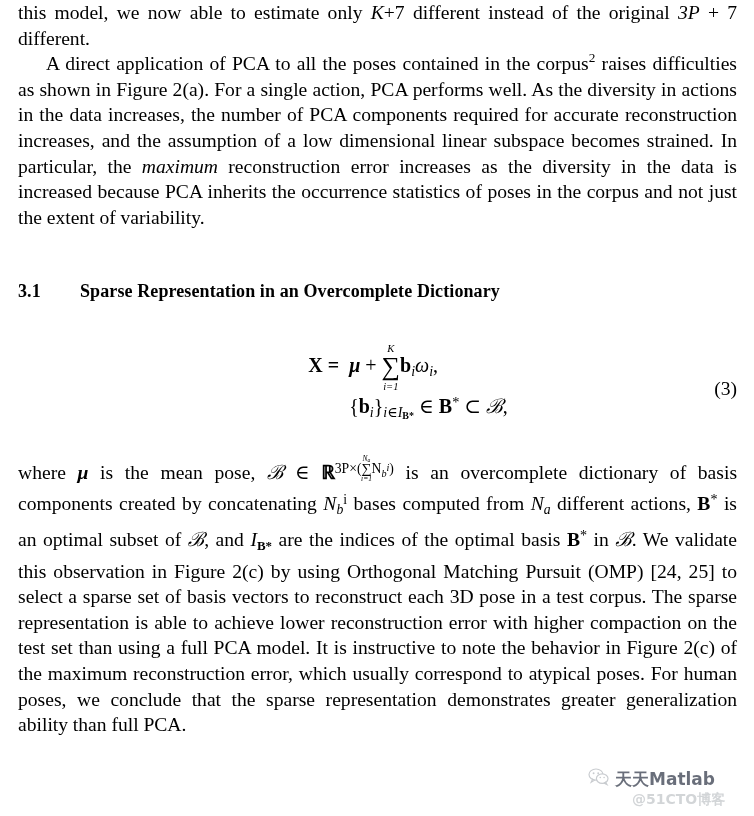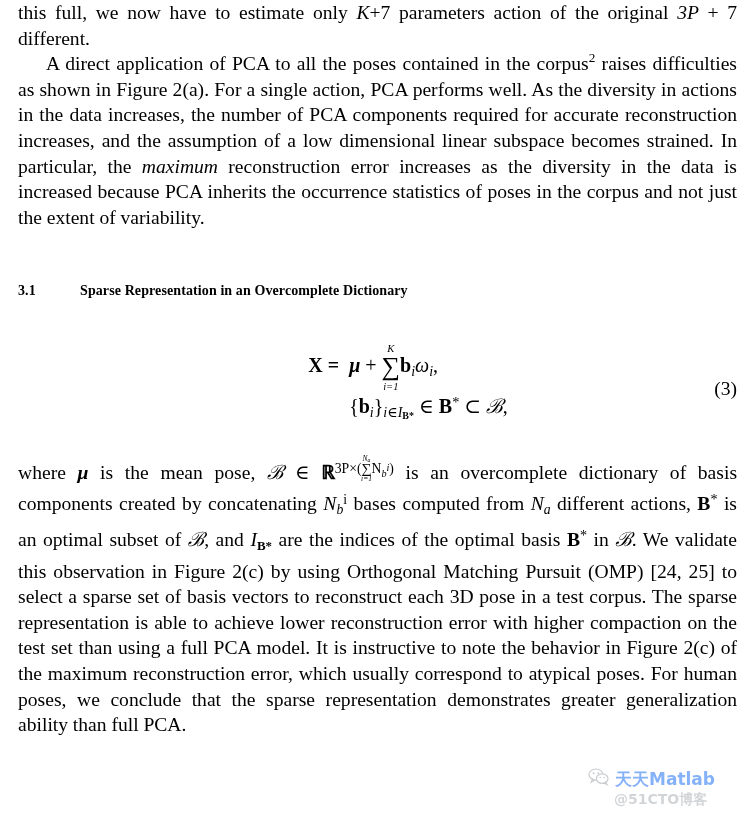"this full, we now have" span { text: full, we now have -> model, we now able }
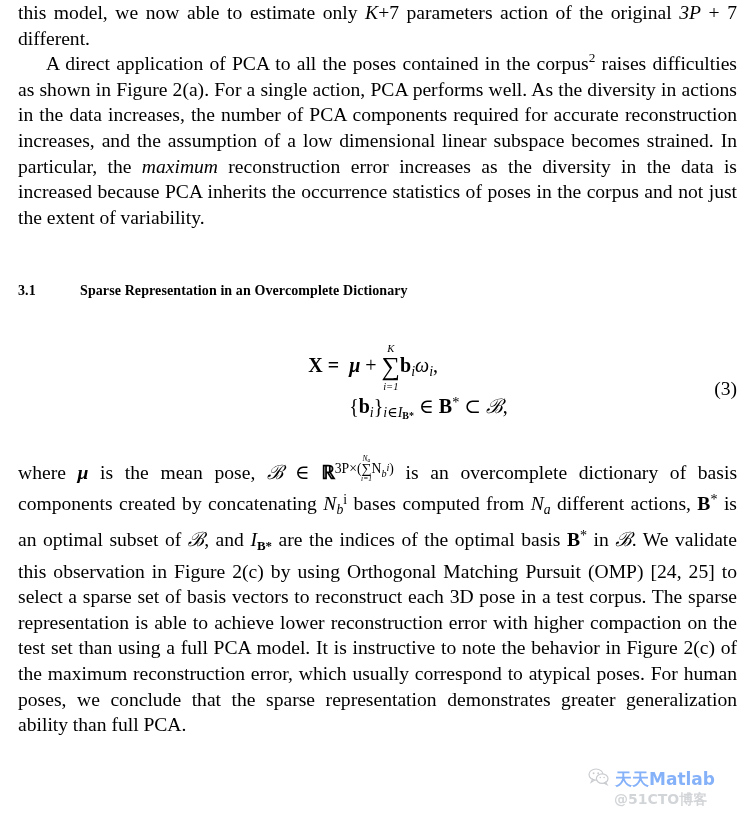"parameters action of the original" span { text: parameters action -> different instead }
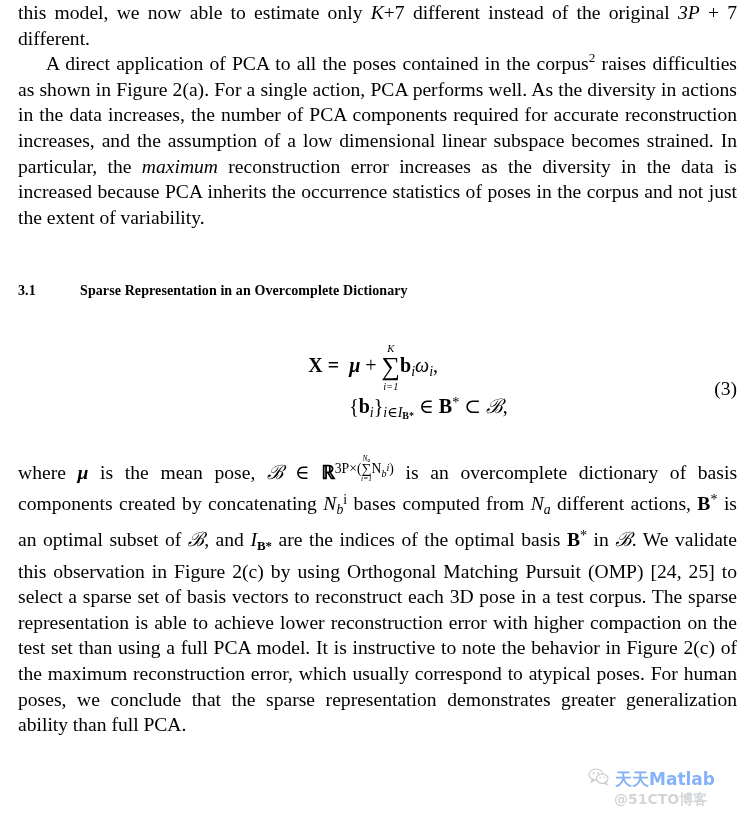"3.1 Sparse Representation in an" .sec-head { font-size: 14px -> 18px }
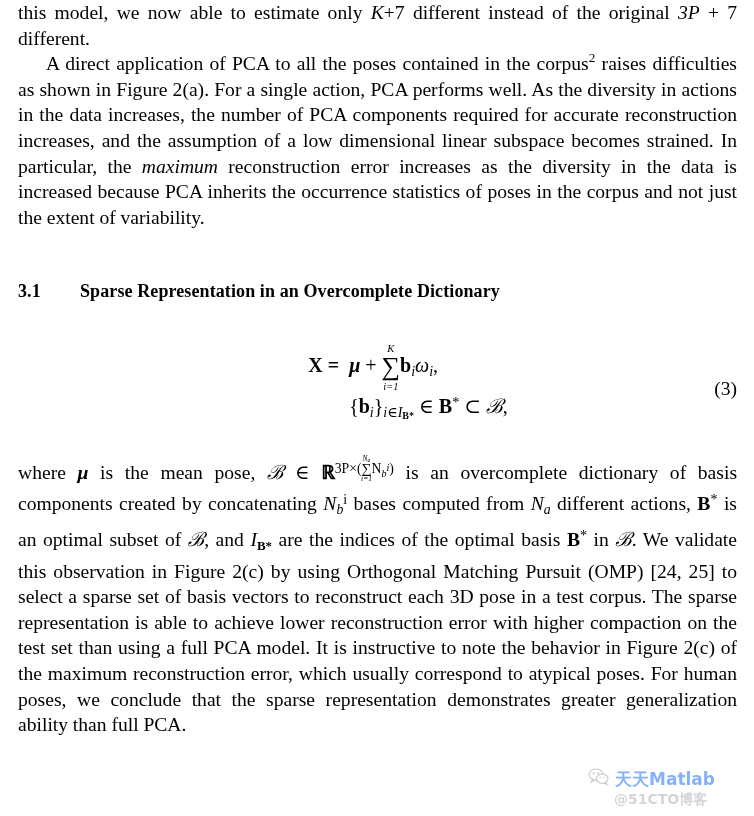"天天Matlab" .wm-row1 { color: #3b82f6 -> #0f172a }
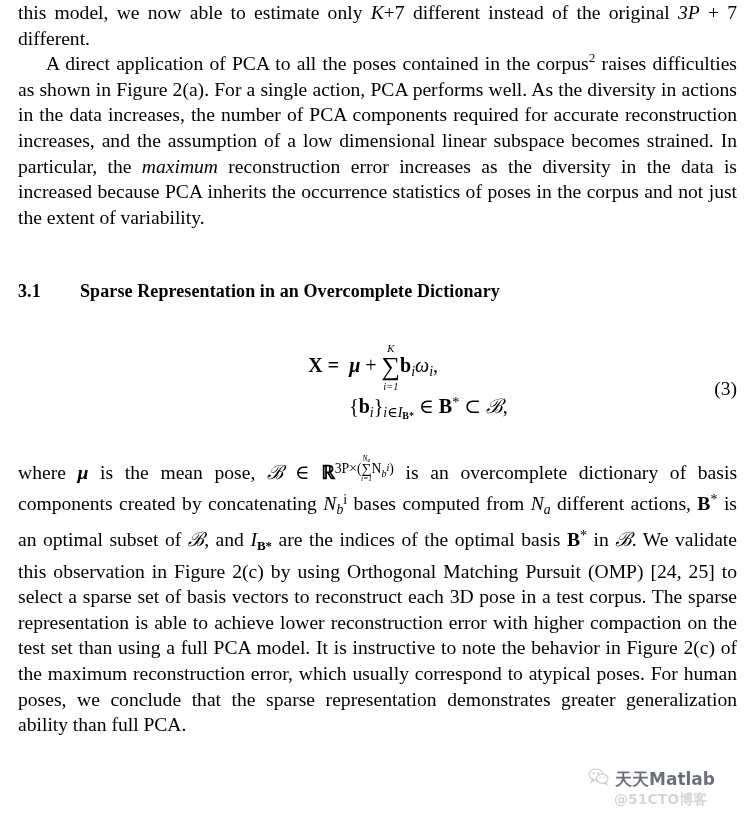"@51CTO博客" .wm-row2 { margin-left: 26px -> 44px }
